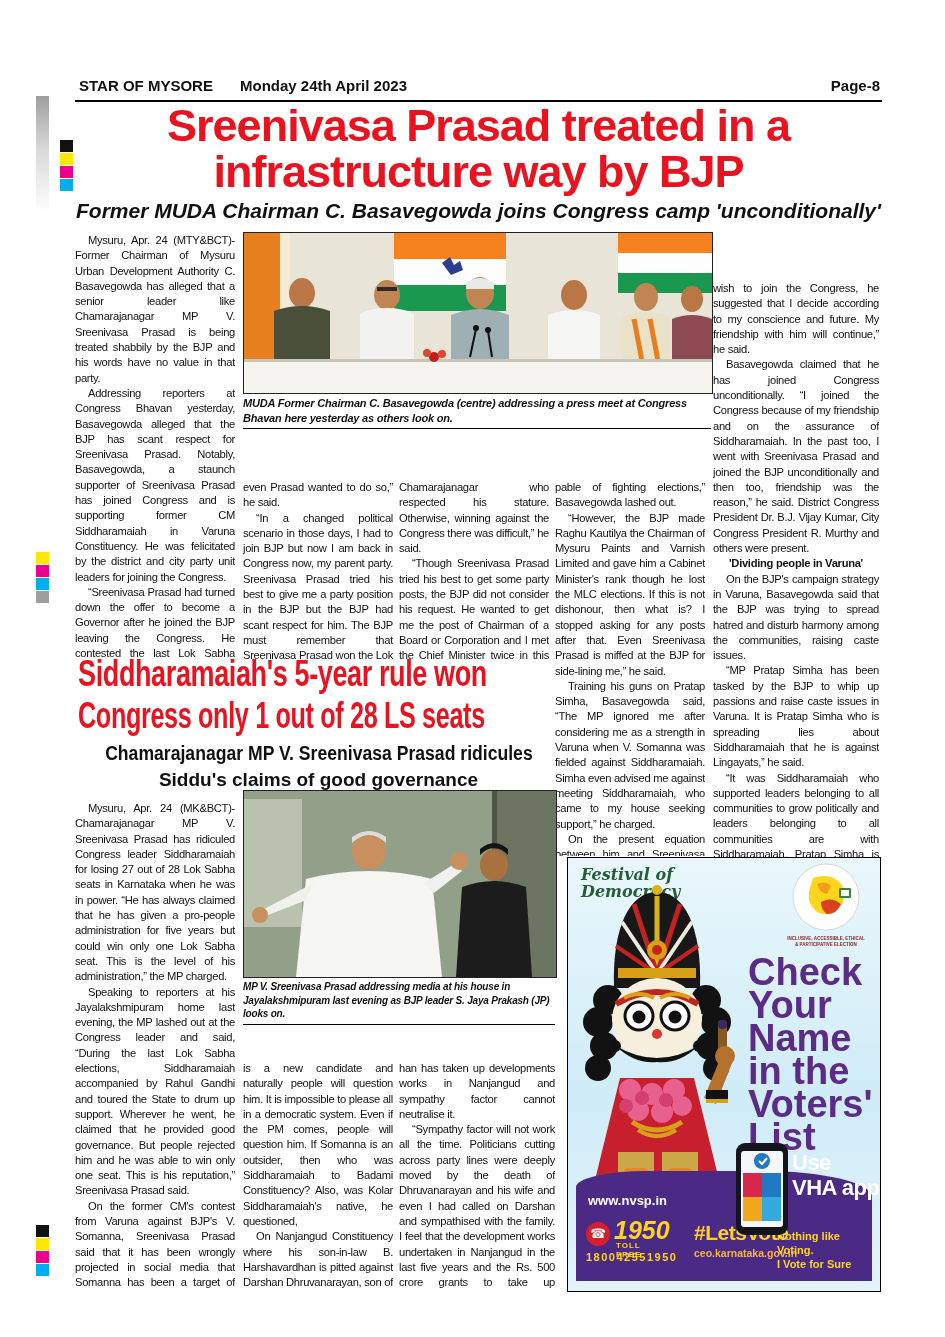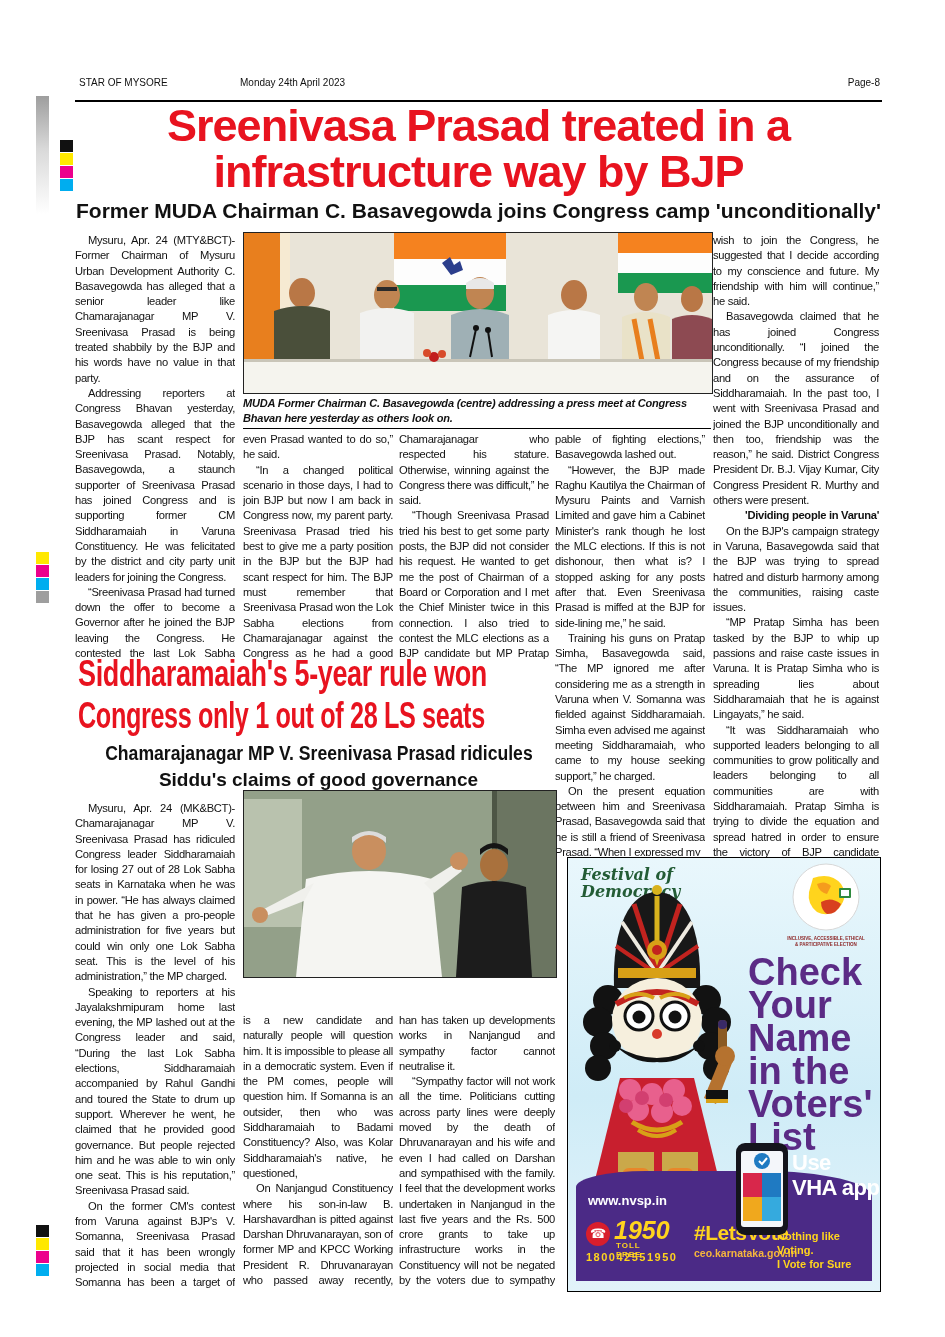"STAR OF MYSORE" .masthead { font-size: 10px -> 15px; font-weight: normal -> bold }
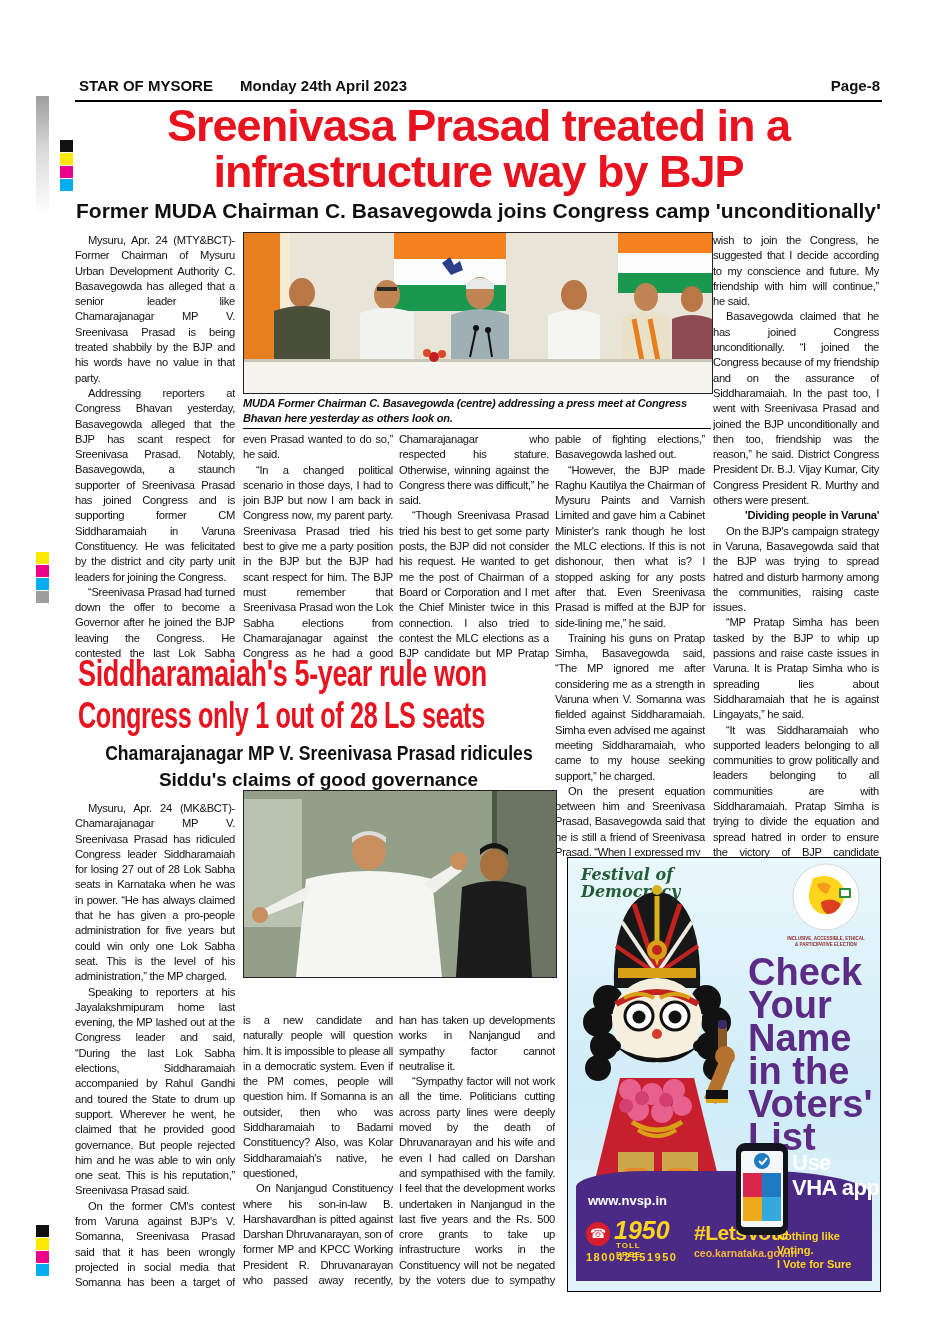"Former MUDA Chairman C. Basavegowda" .subhead1 { font-style: none -> italic }
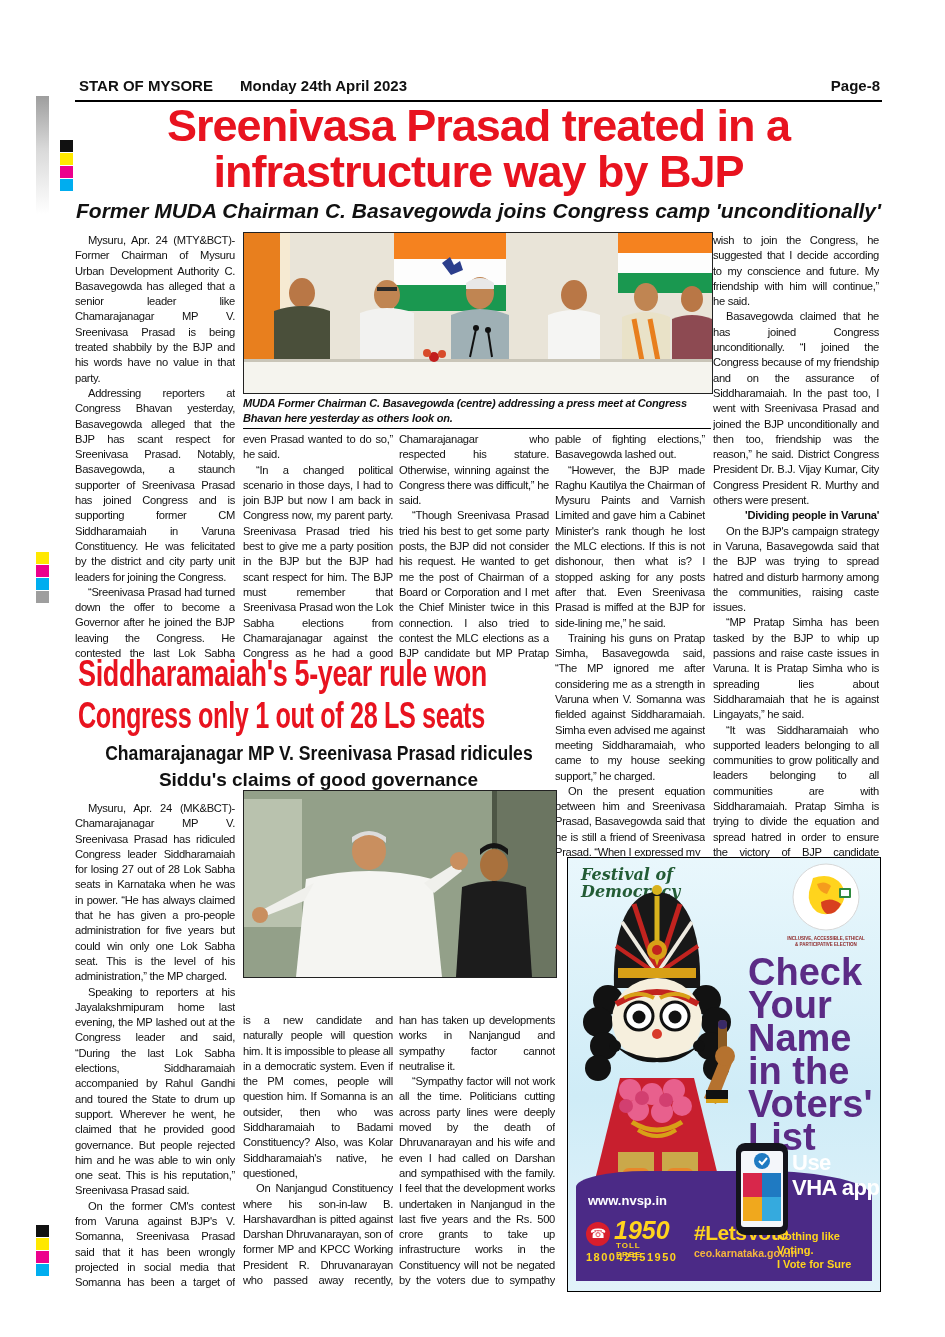"wish to join the Congress," .col p.cont { margin-top: none -> 48px }
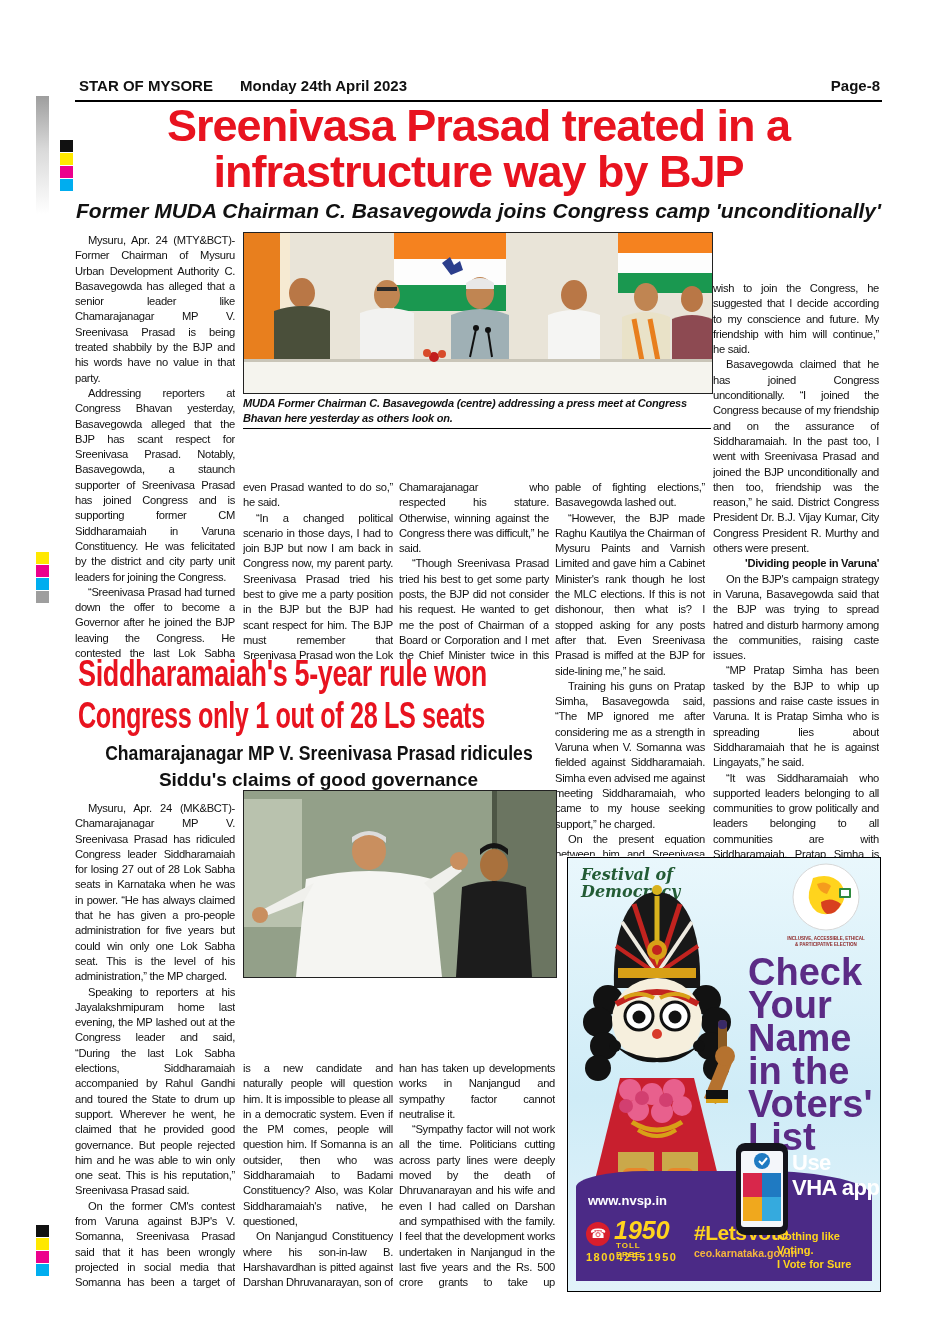"'Dividing people in Varuna'" .col p.crosshead { text-align: right -> center }
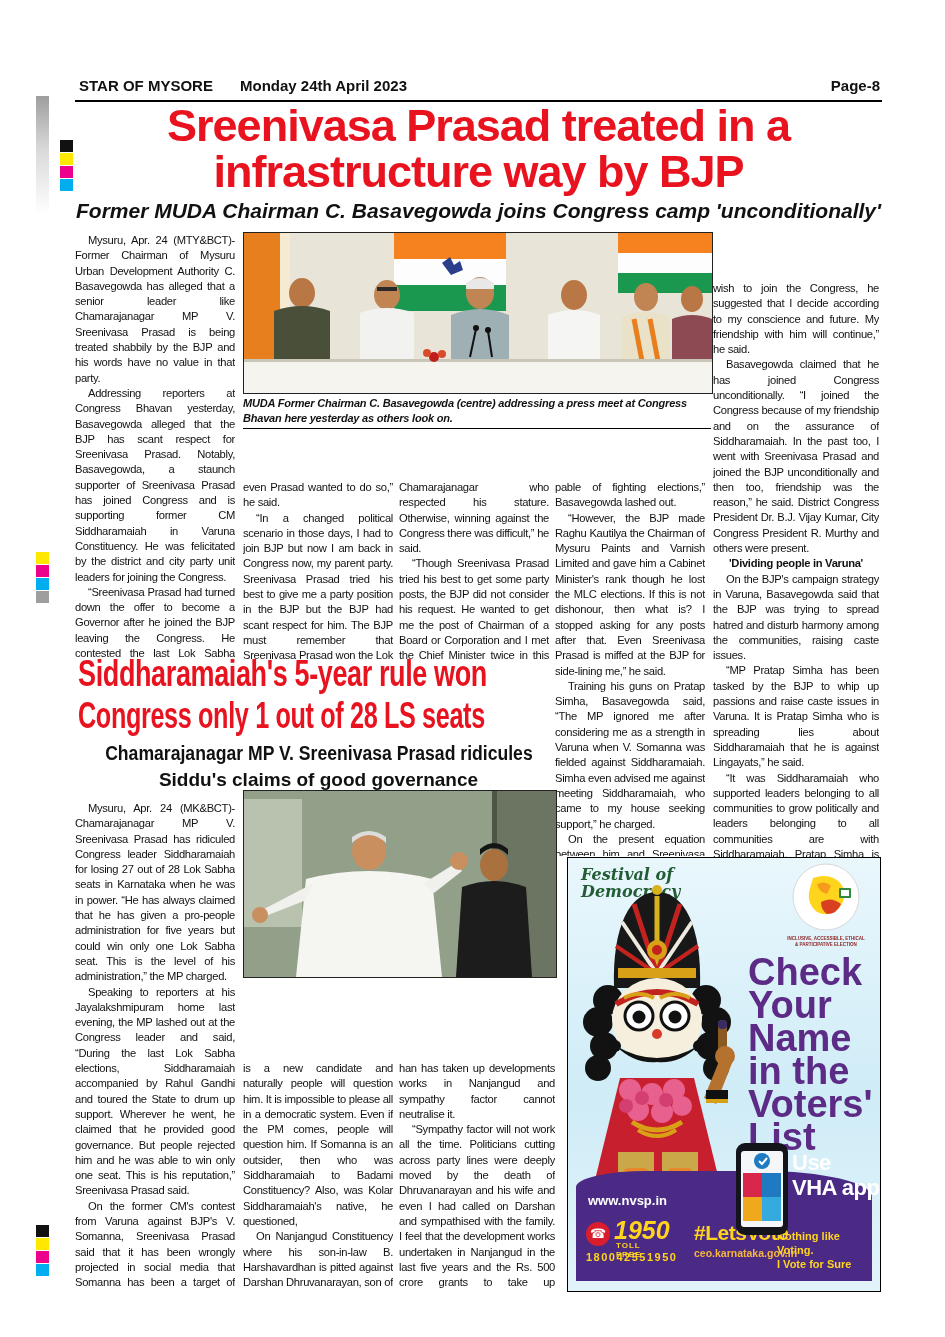"MP V. Sreenivasa Prasad addressing" div.caption { html: none -> <div>MP V. Sreenivasa Prasad addressing media at his house in Jayalakshmipuram last evening as BJP leader S. Jaya Prakash (JP) looks on.</div> }
